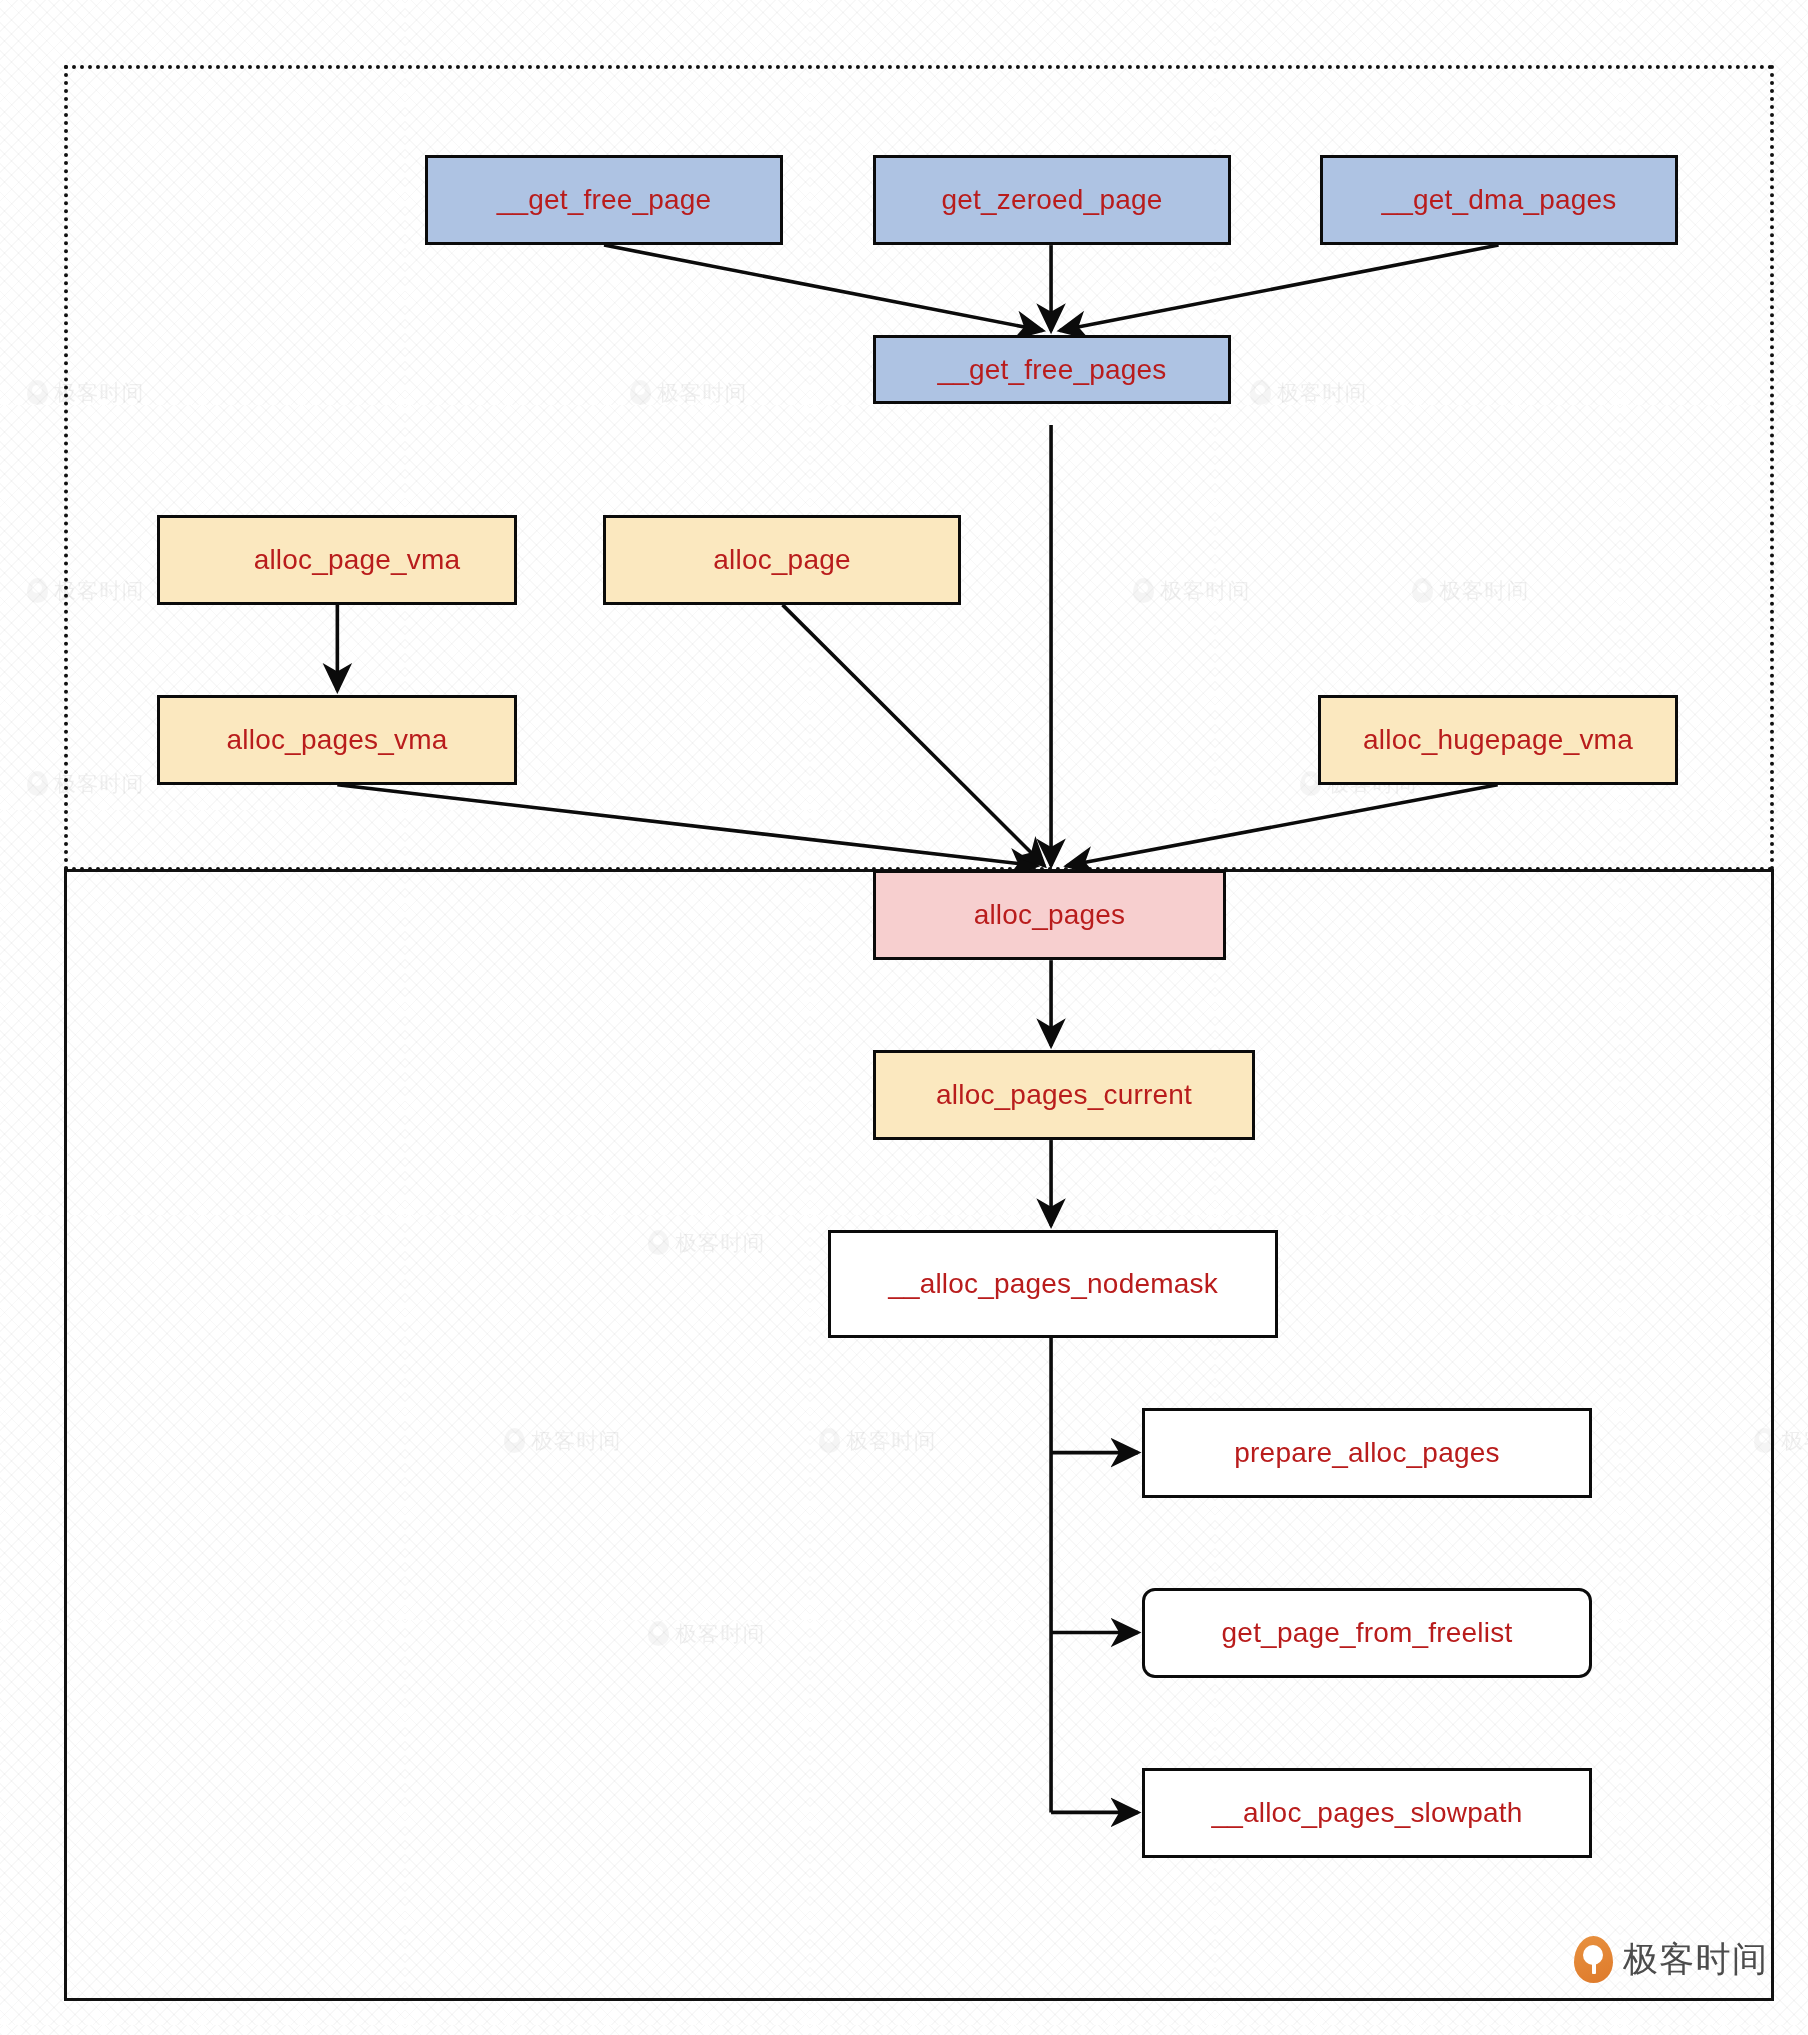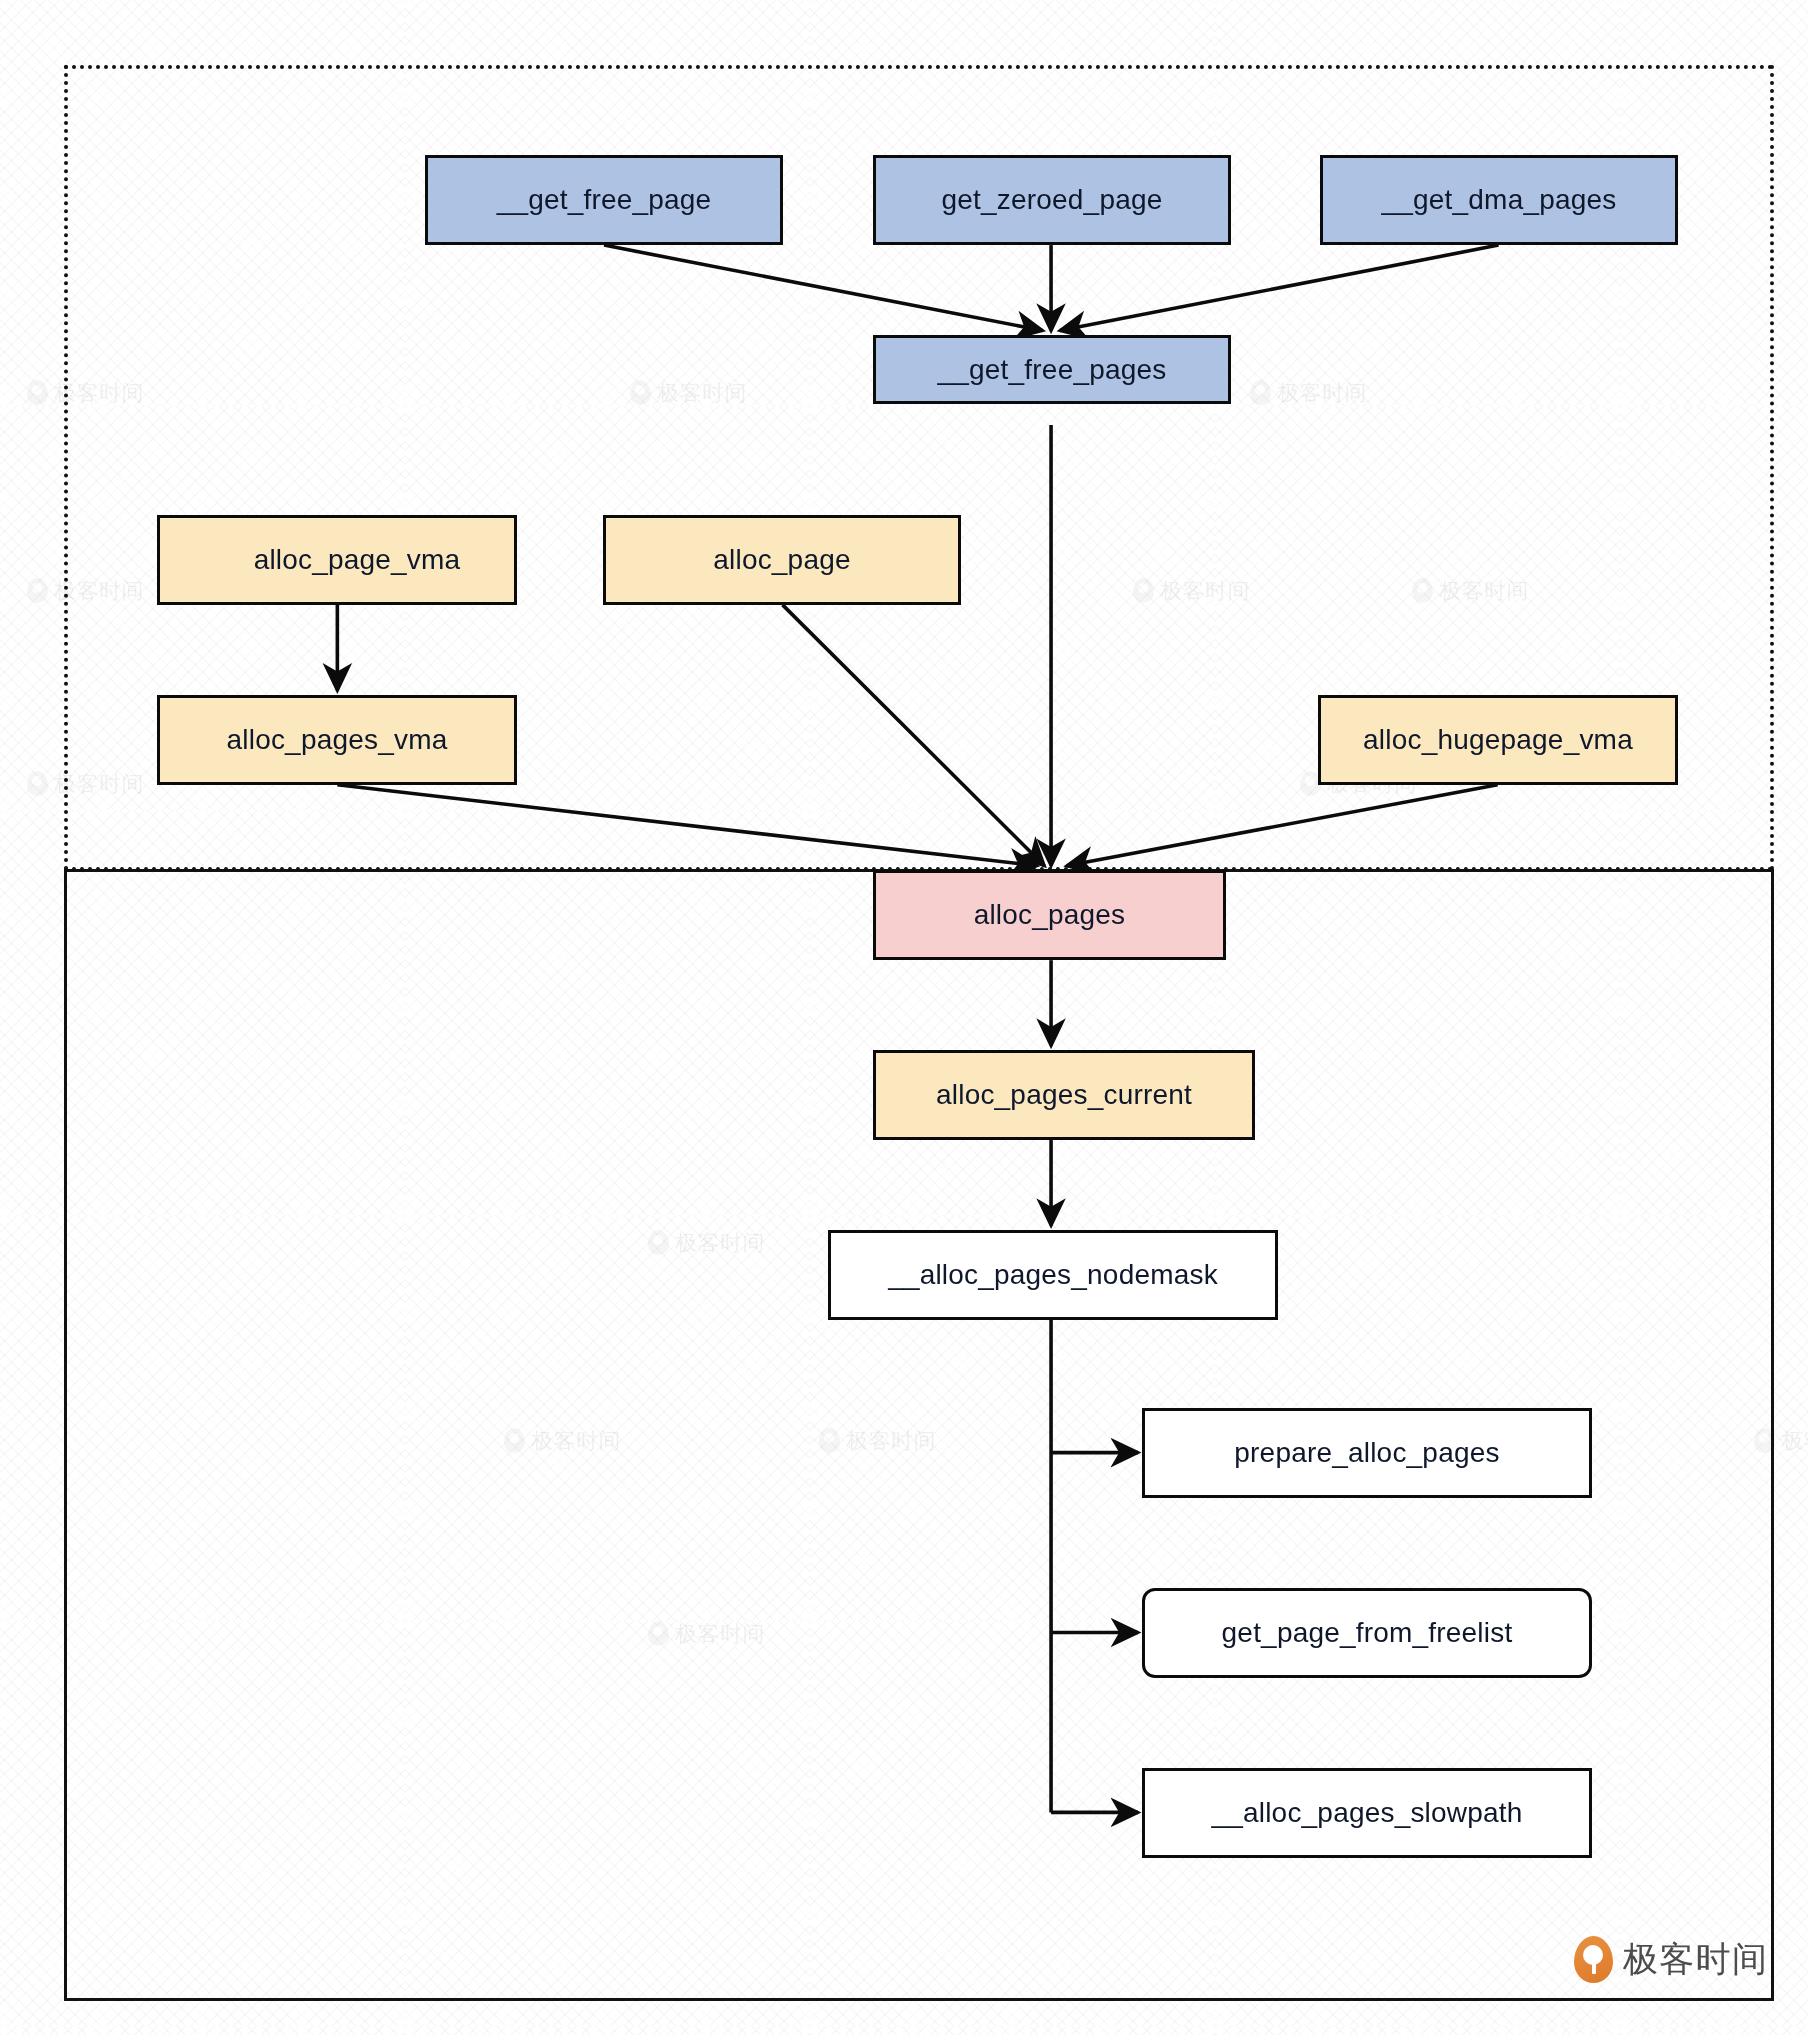"__get_free_page" .node { color: #0f172a -> #b91c1c }
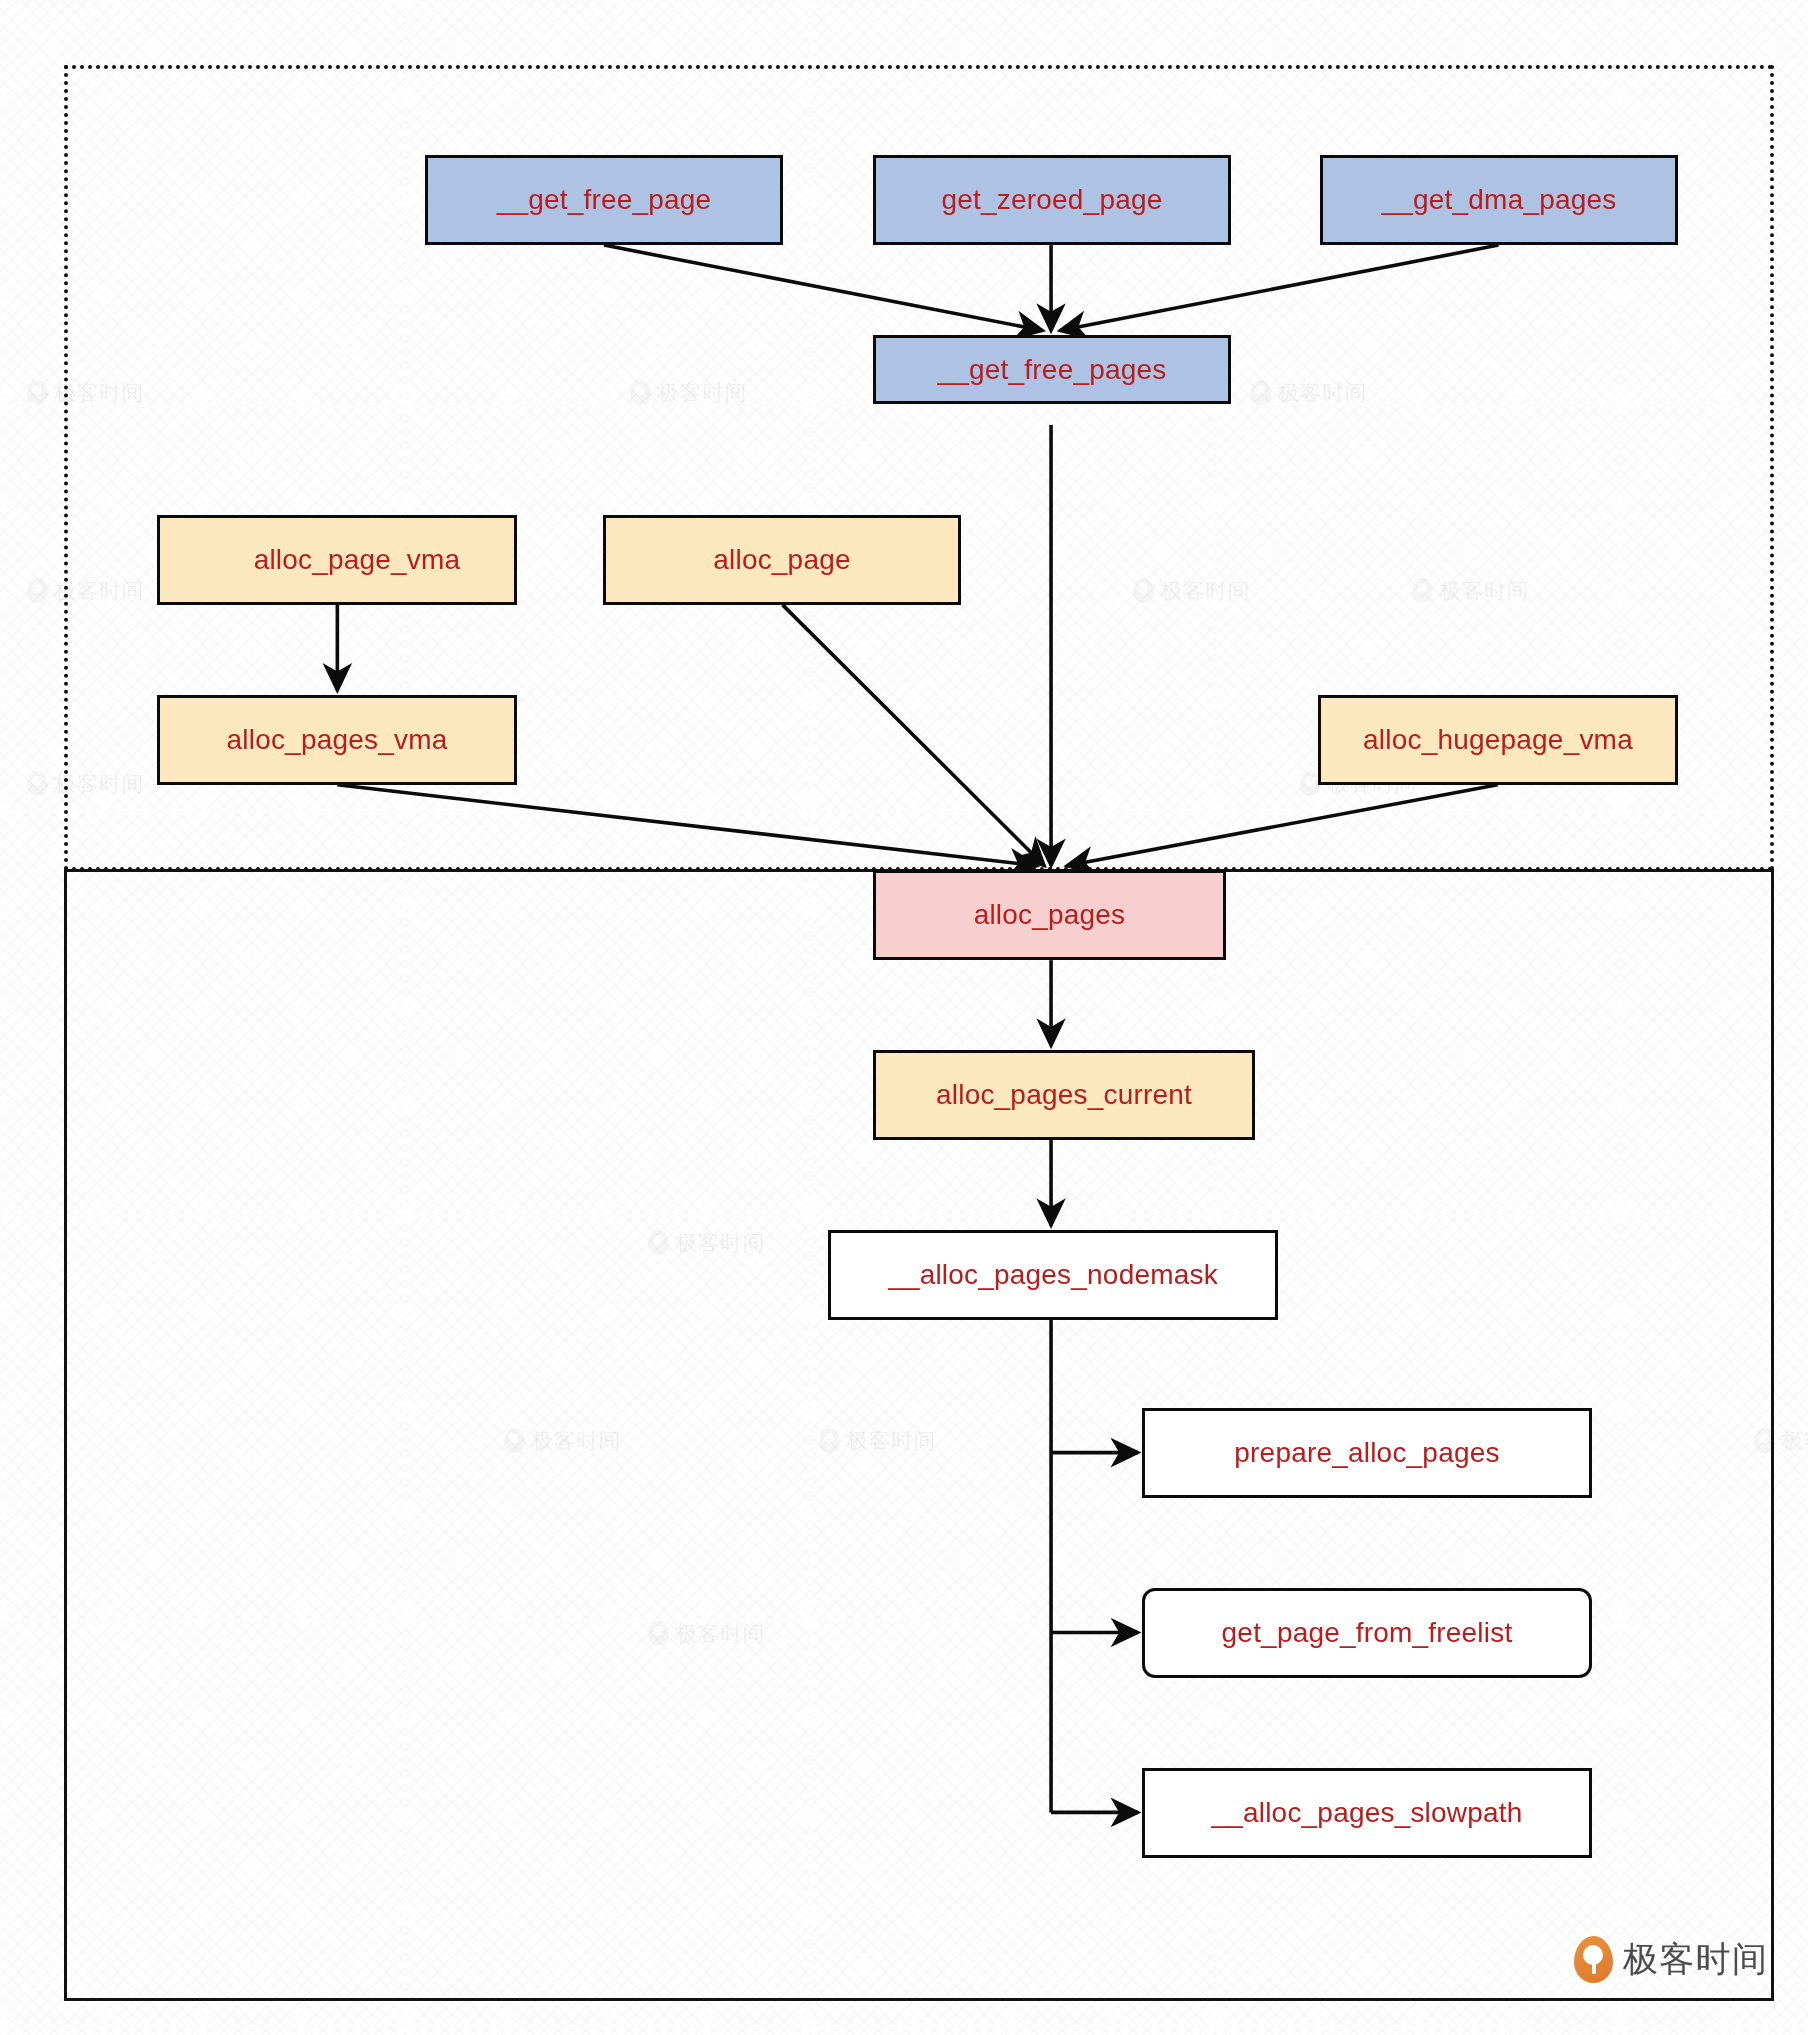"__alloc_pages_nodemask" div.node { height: 90px -> 108px }
